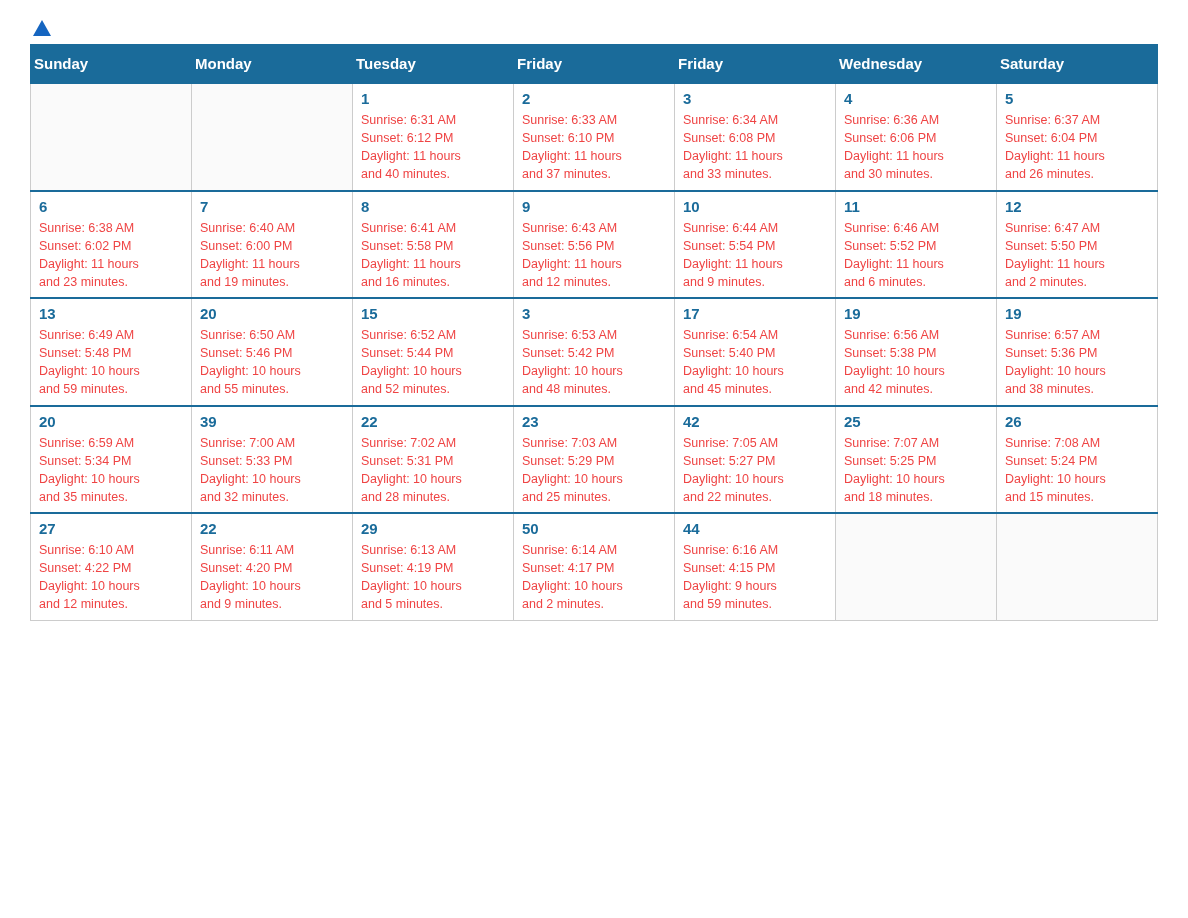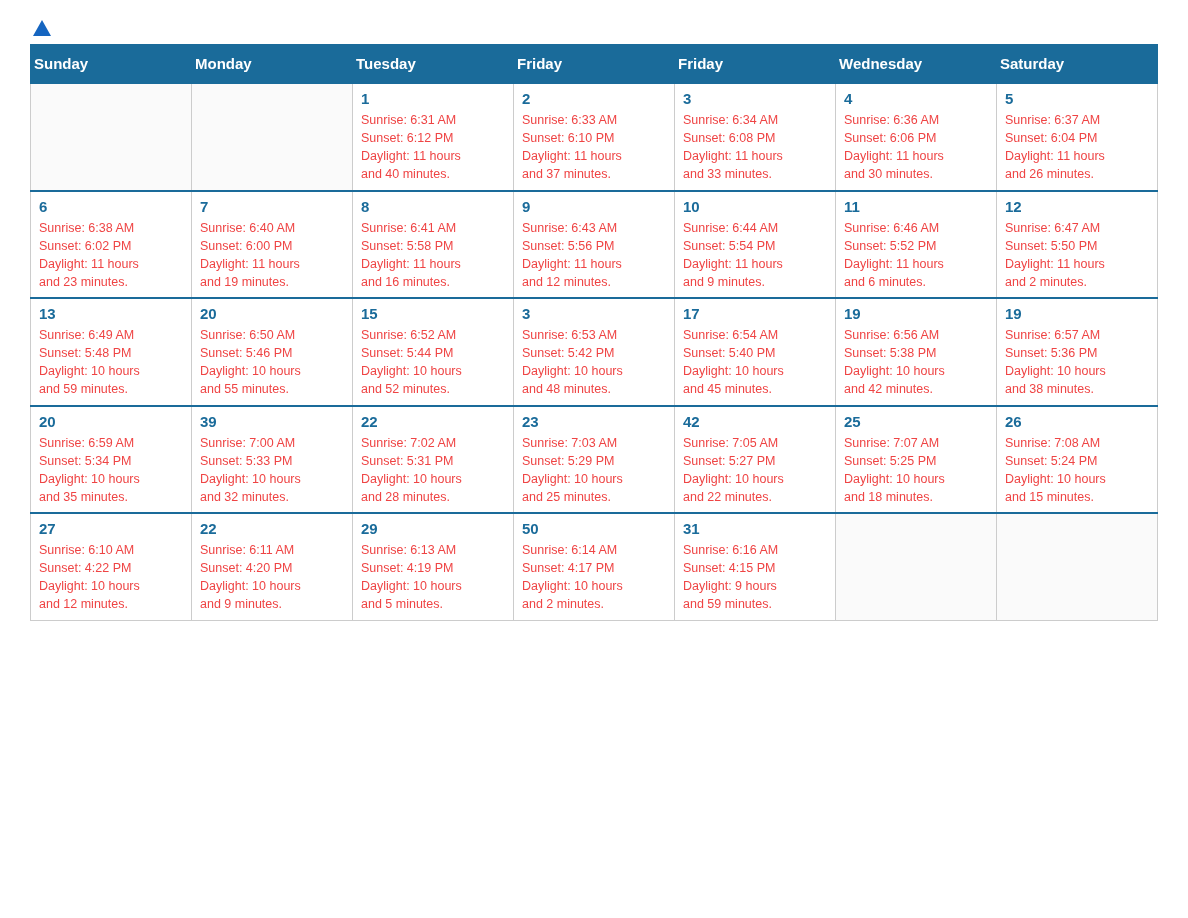"31" span.day-number { text: 31 -> 44 }
